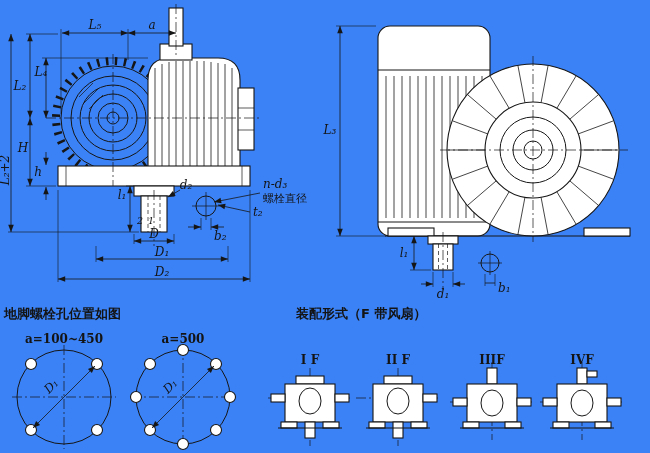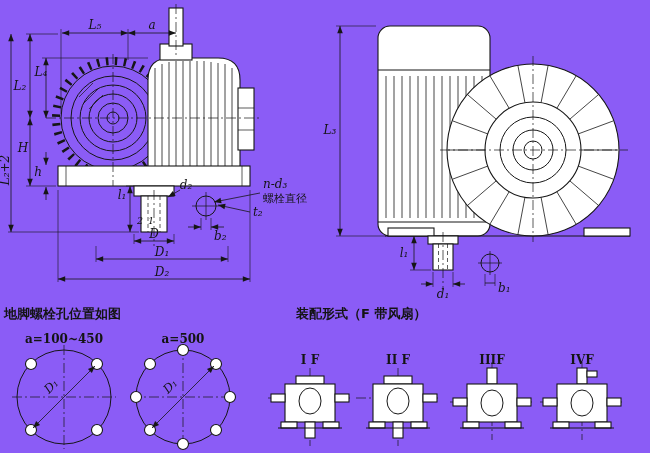"L₅" #stage { background: #8b5cf6 -> #3b82f6 }
